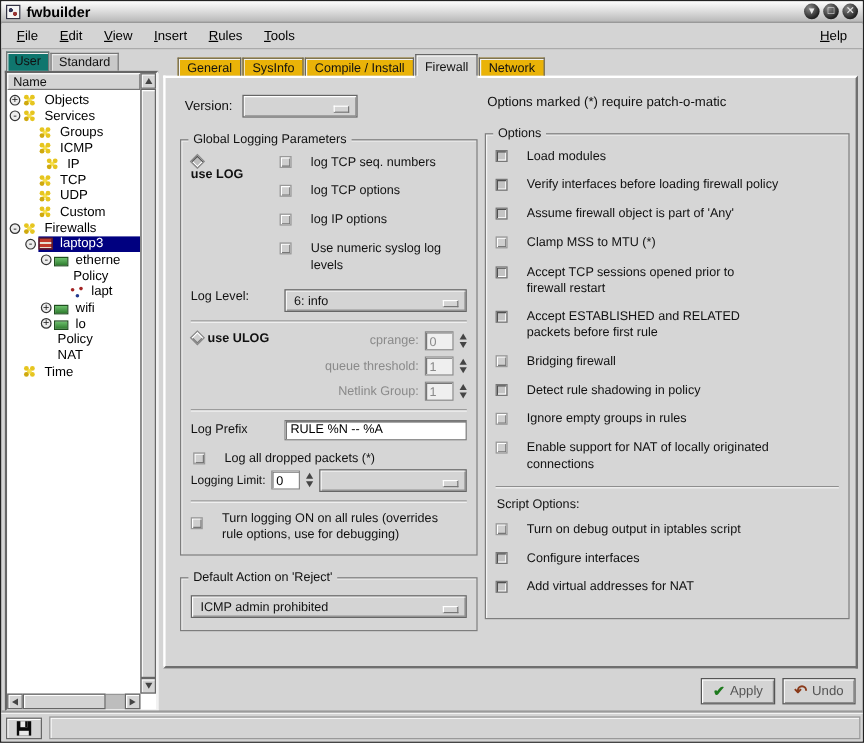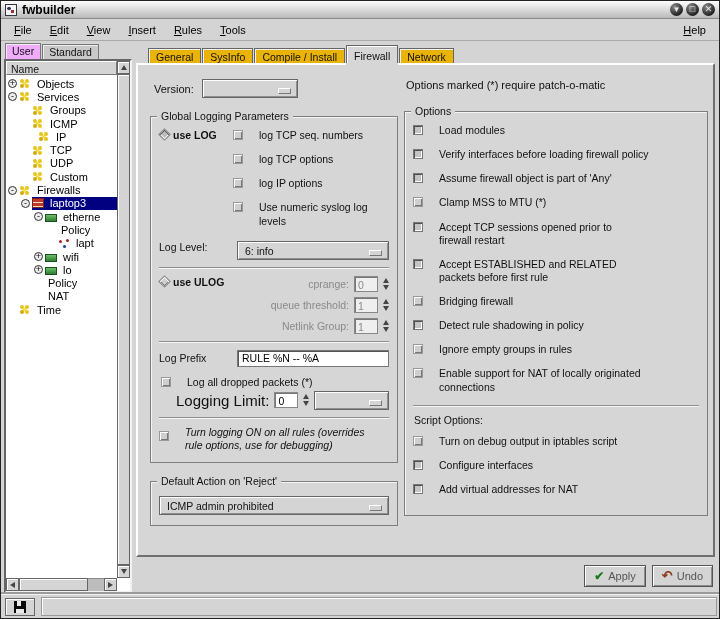"User" .stab.active { background: #f0abfc -> #0f766e }
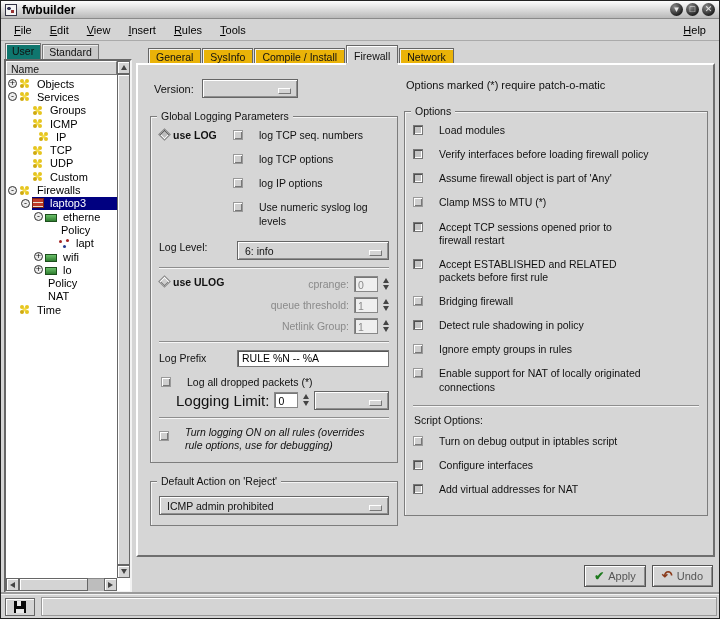"use LOG" span.radiorow { flex-direction: none -> column }
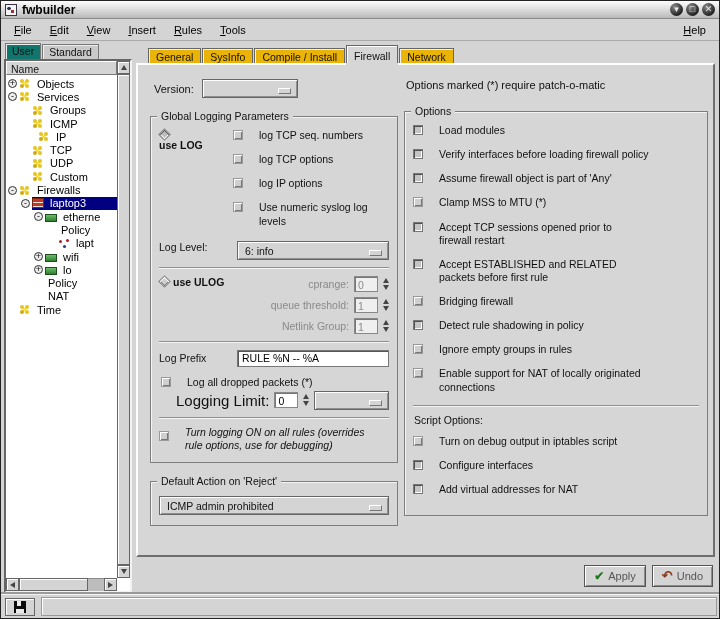"Logging Limit:" .limit-label { font-size: 15px -> 10px; margin-left: 17px -> none }
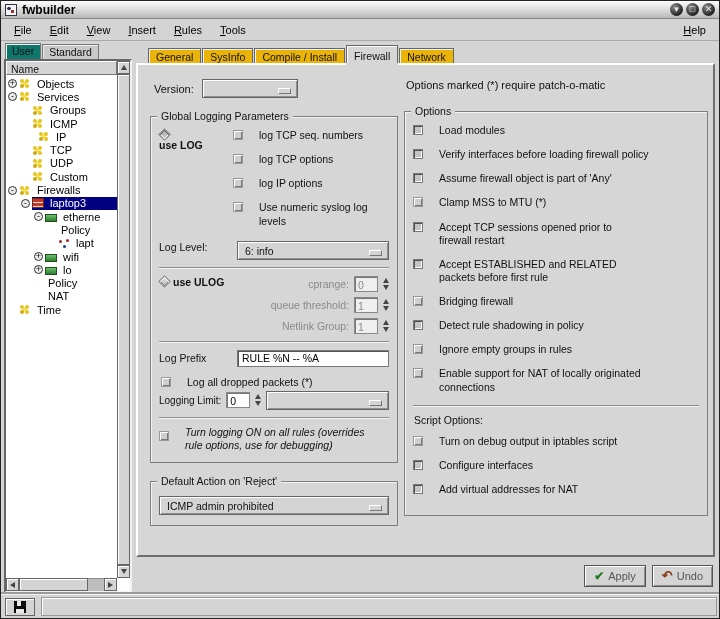"Turn logging ON on all" div.cbrow { font-style: italic -> none }
